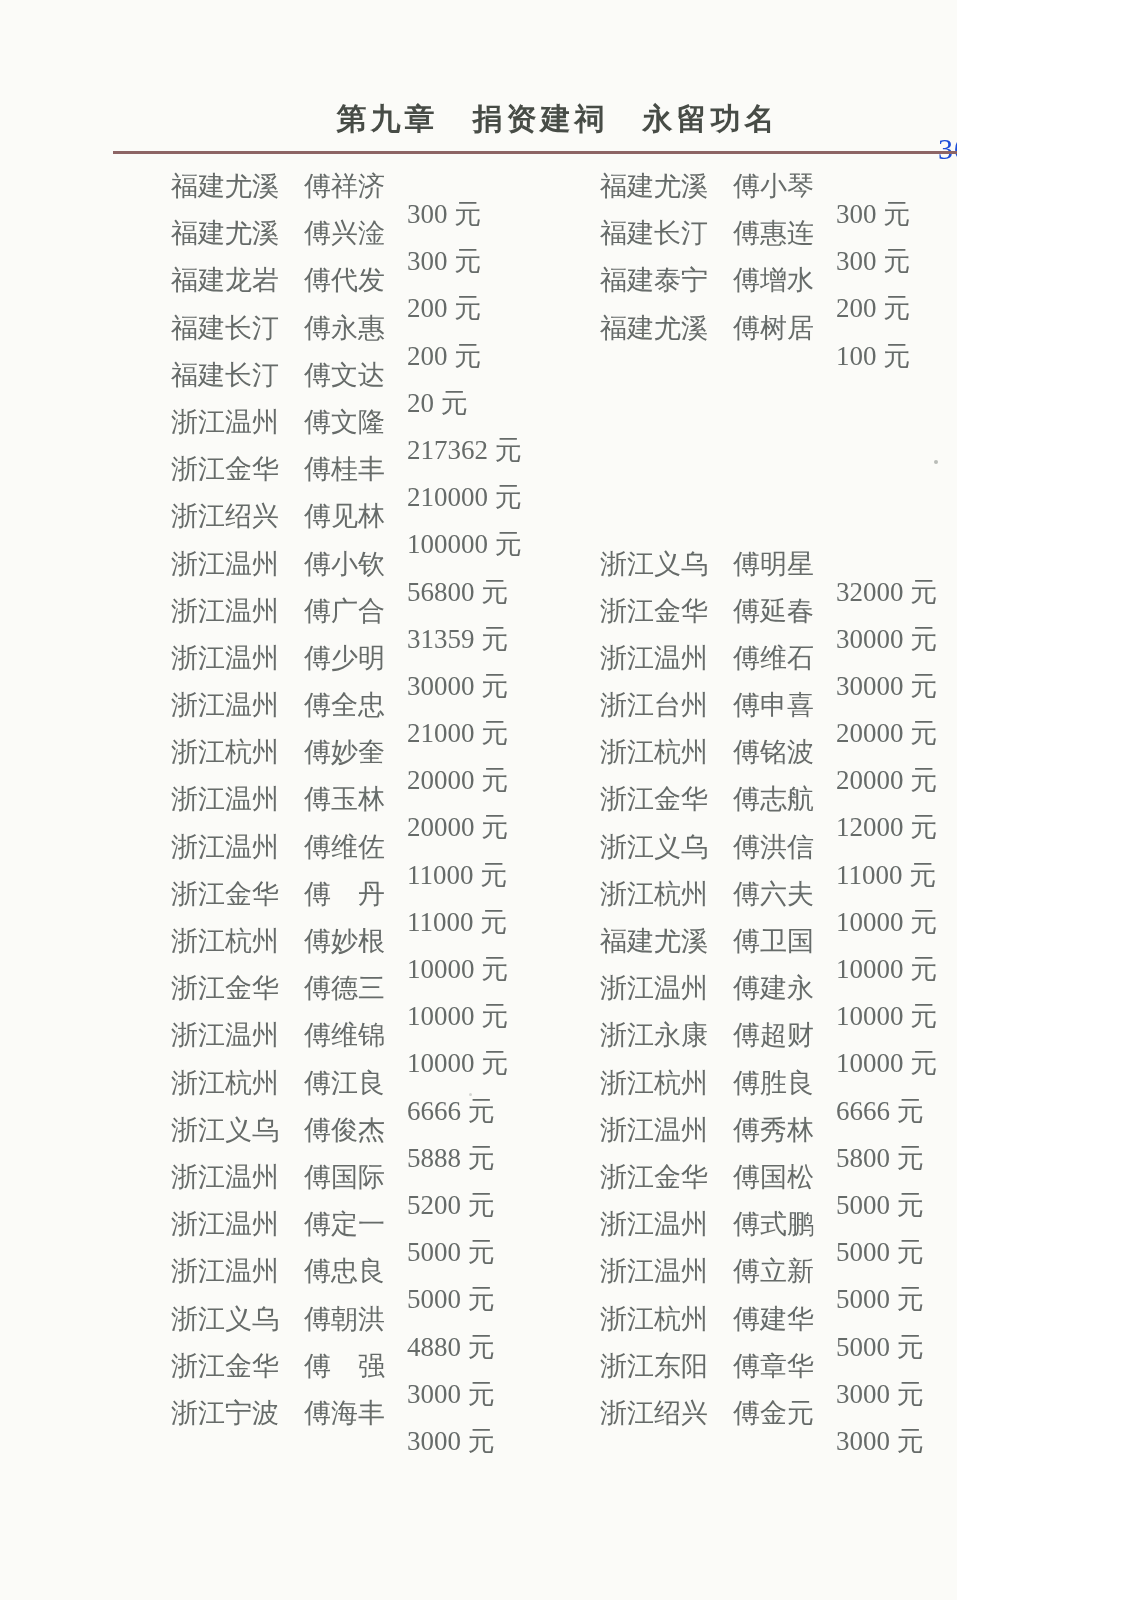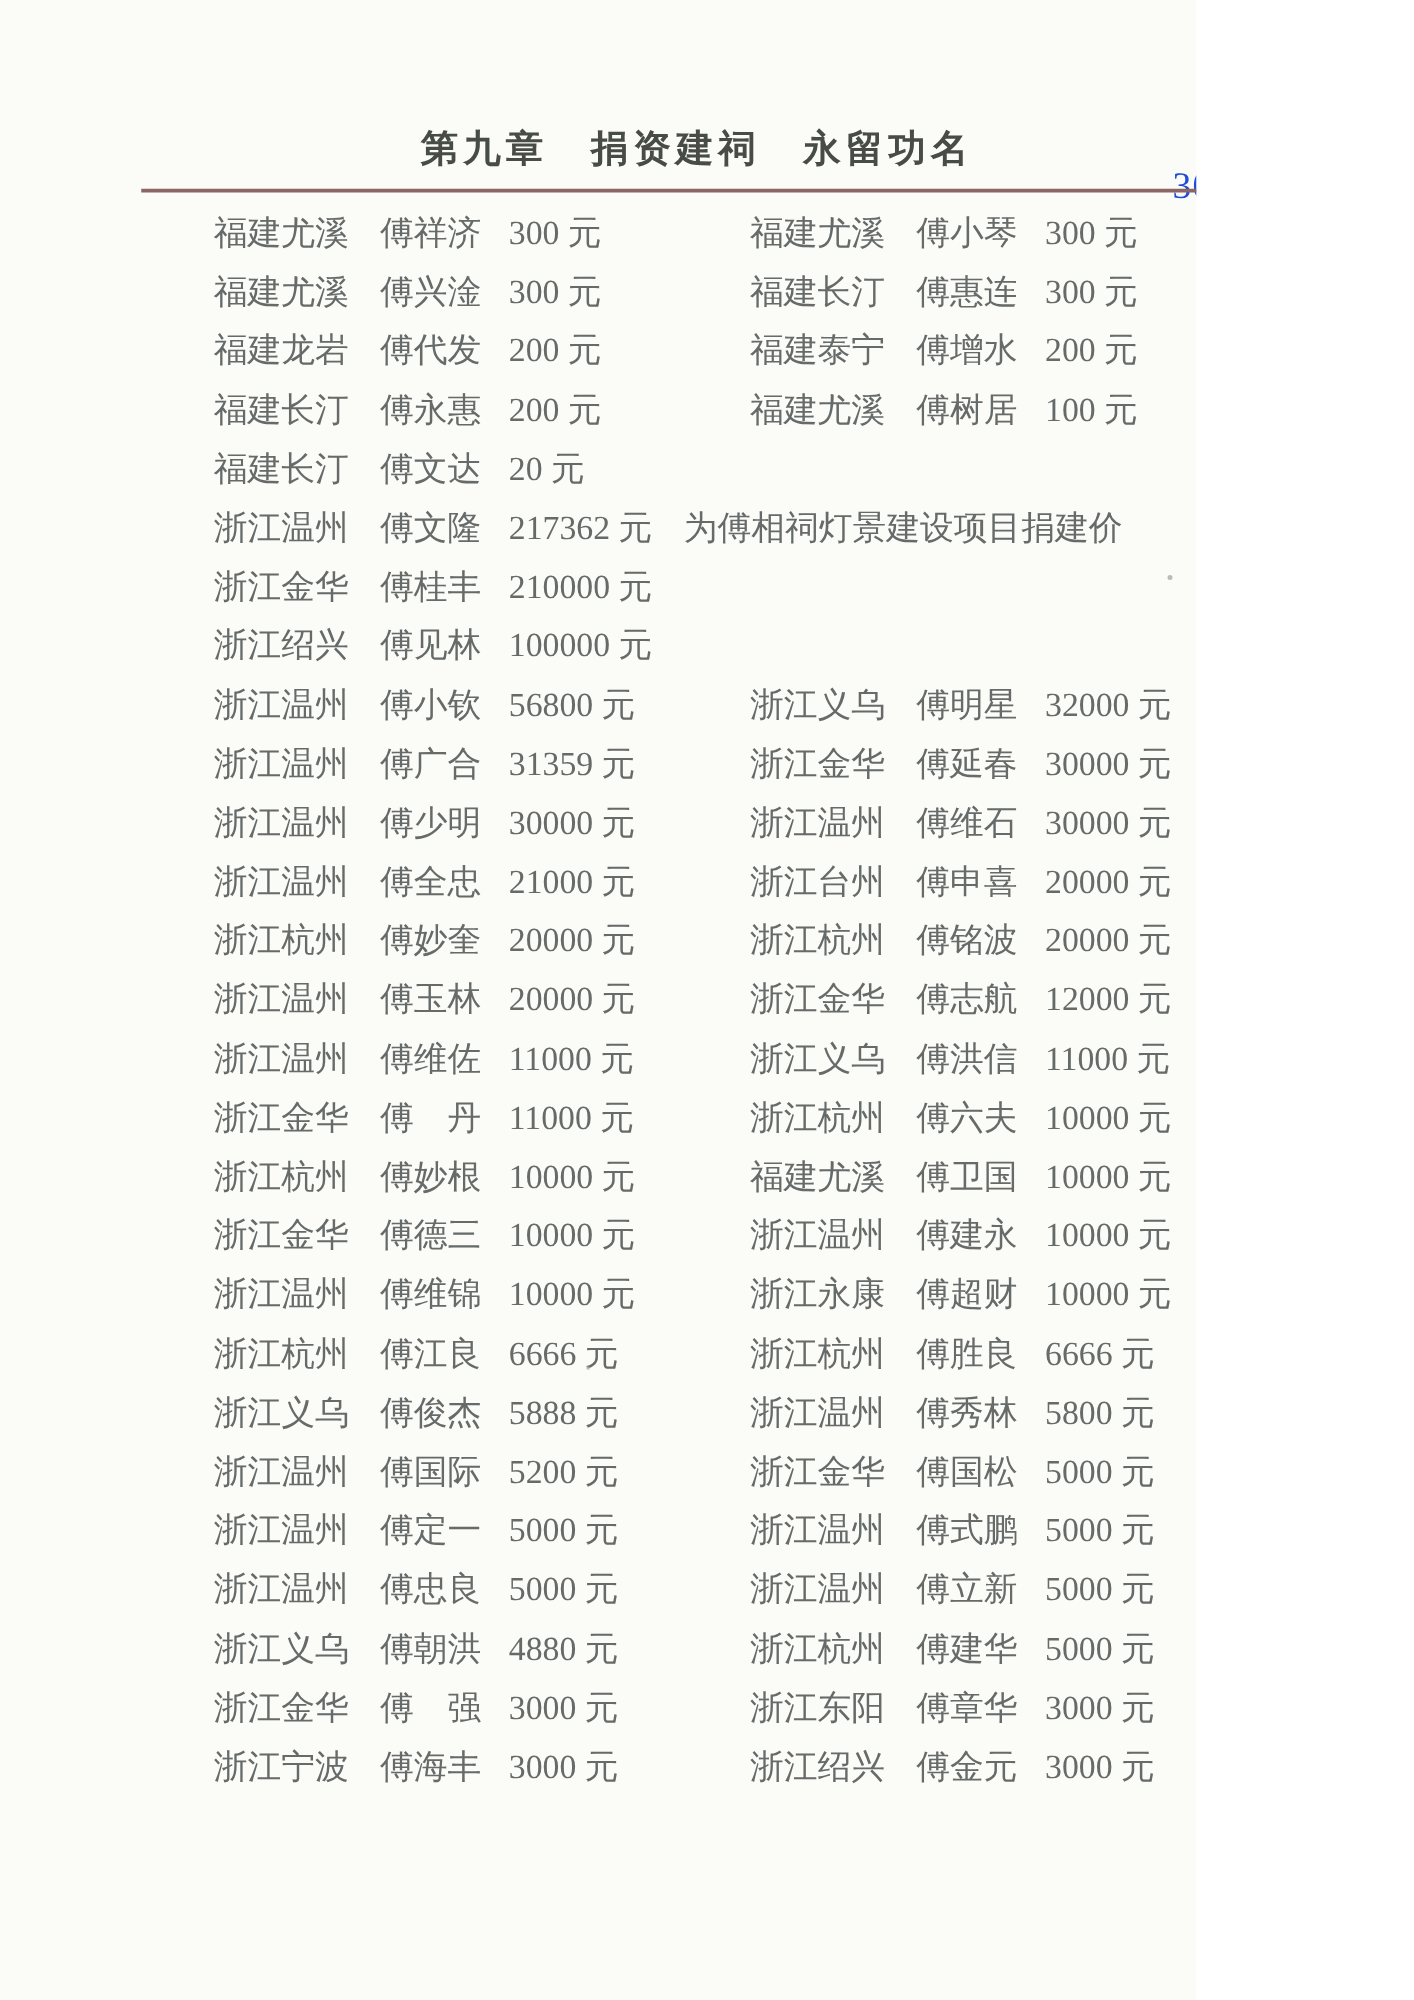"300 元" .cell-amt { margin-top: none -> 28px }
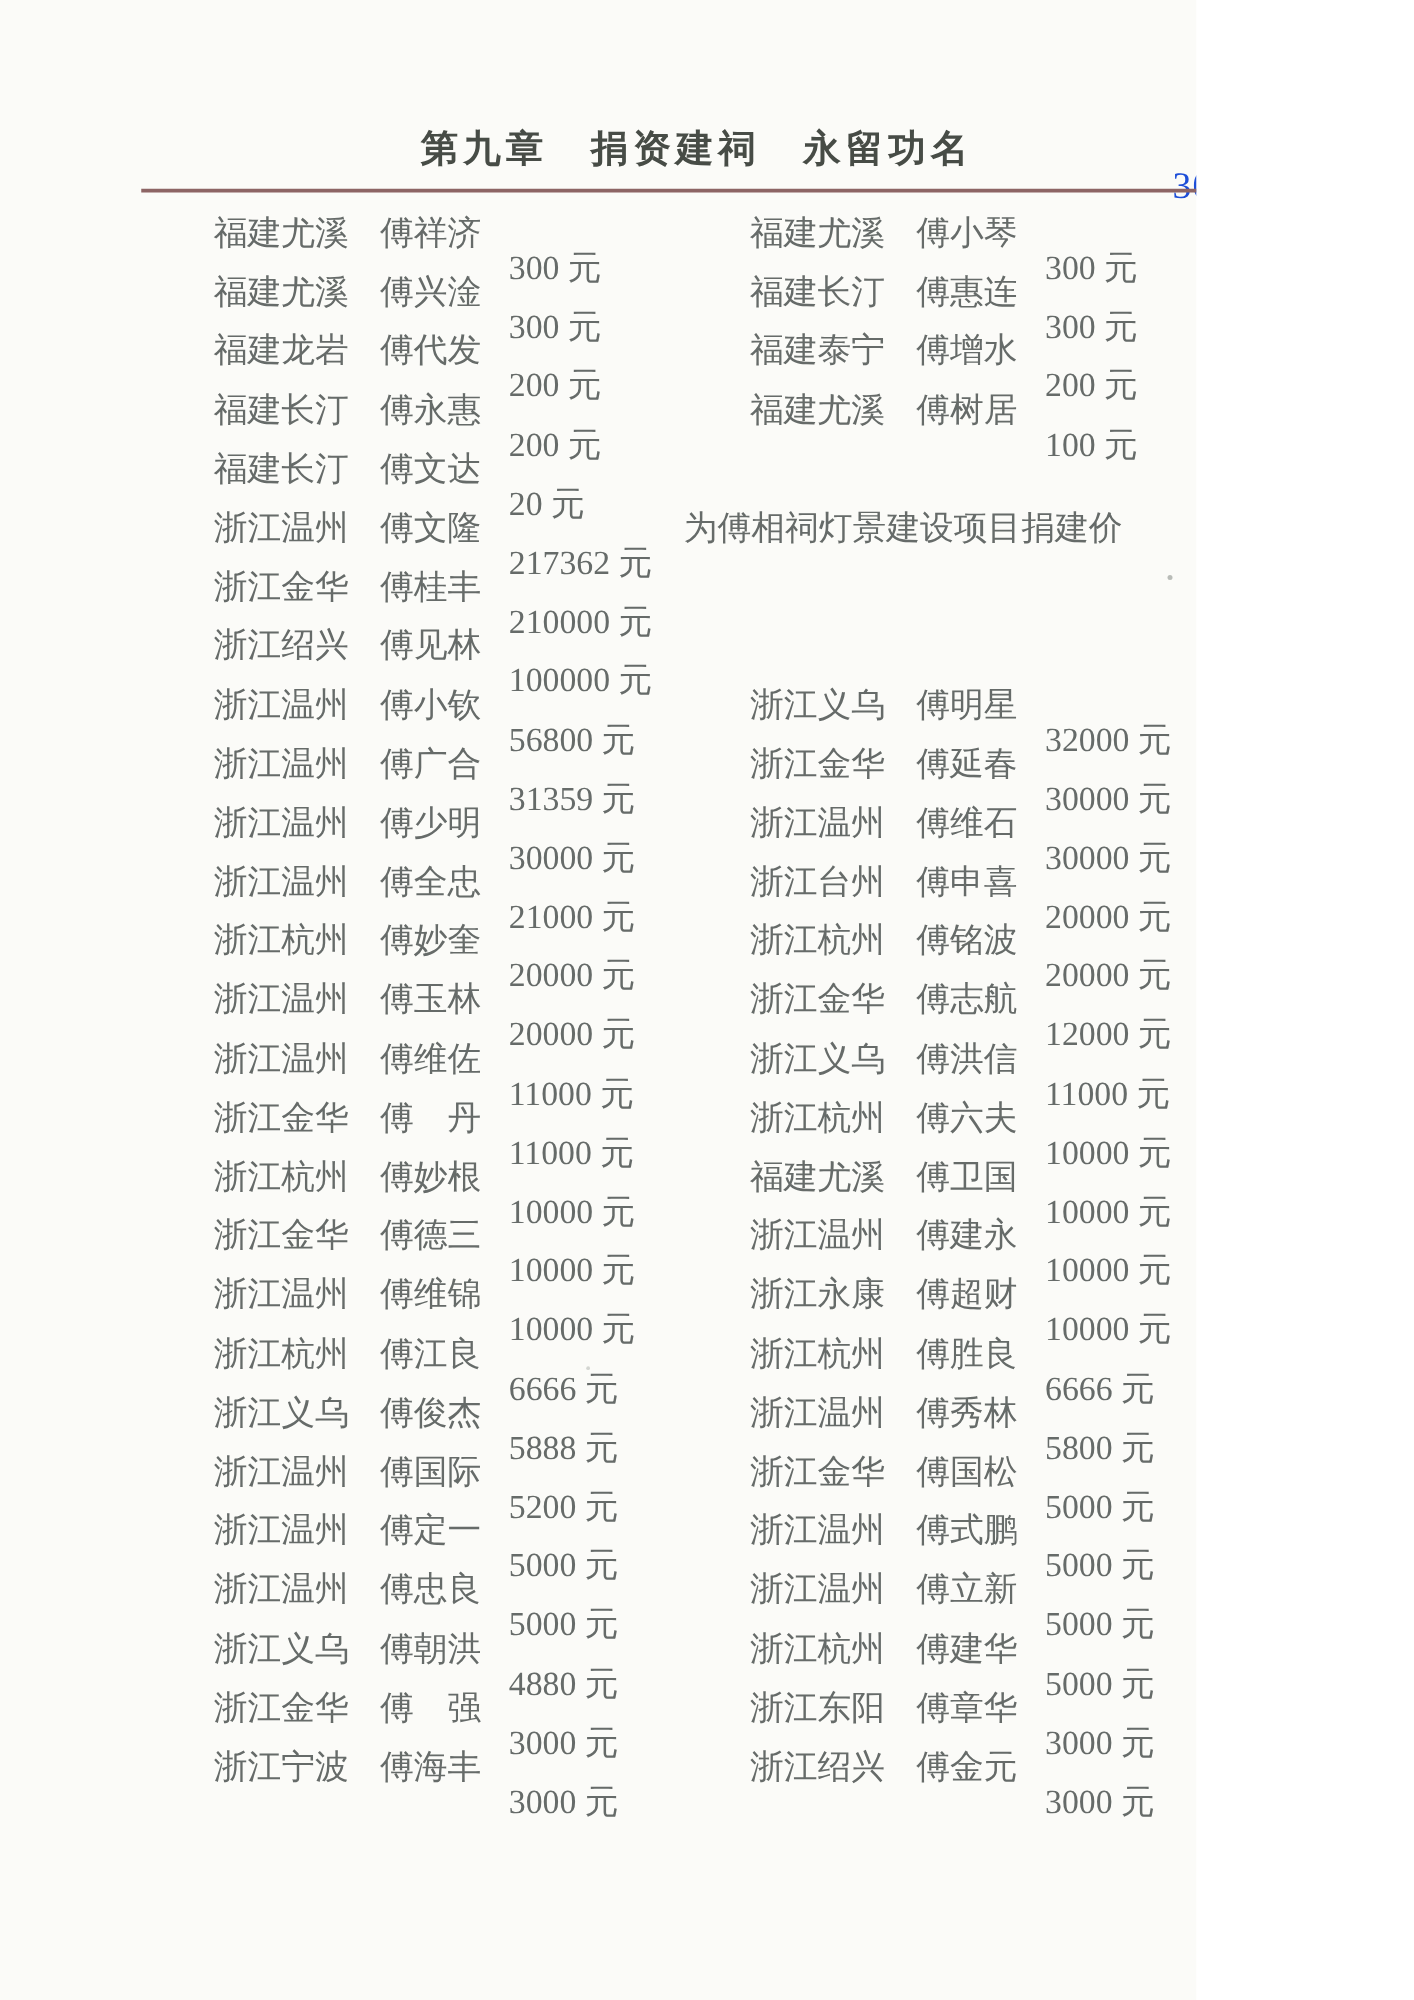"为傅相祠灯景建设项目捐建价" span.note { html: <span>为傅相祠灯景建设项目捐建价</span> -> none }
